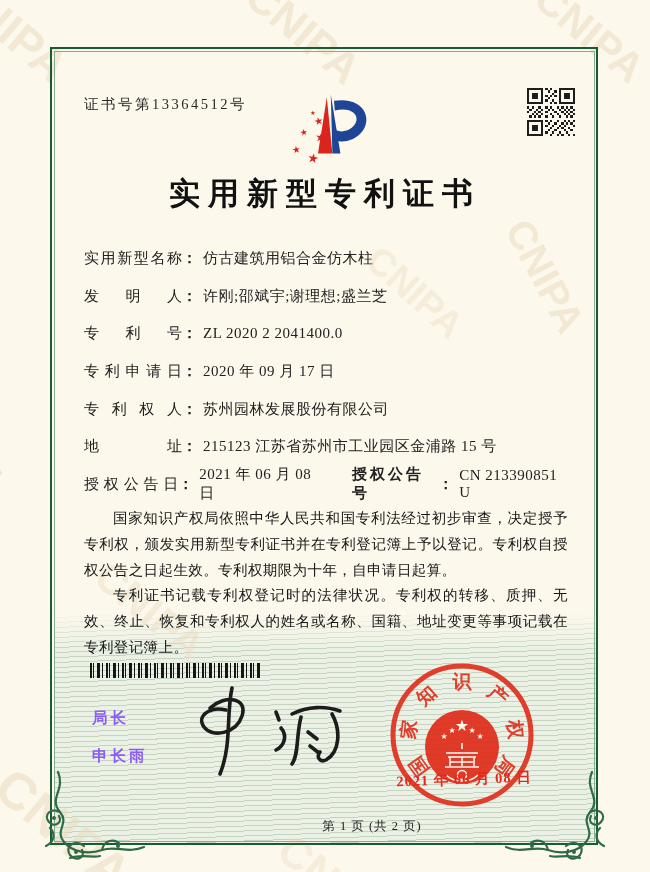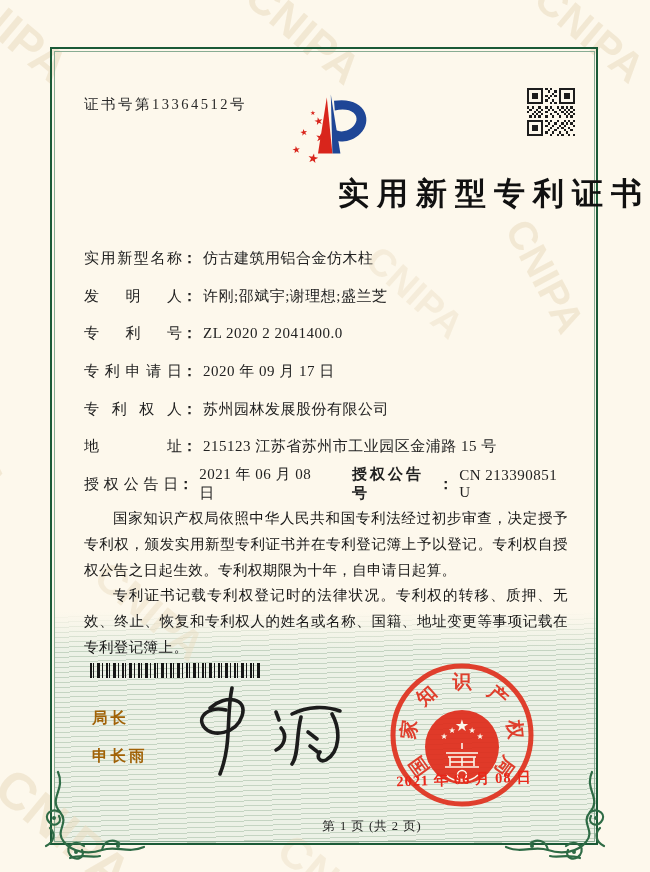"实用新型专利证书" .title { text-align: right -> center }
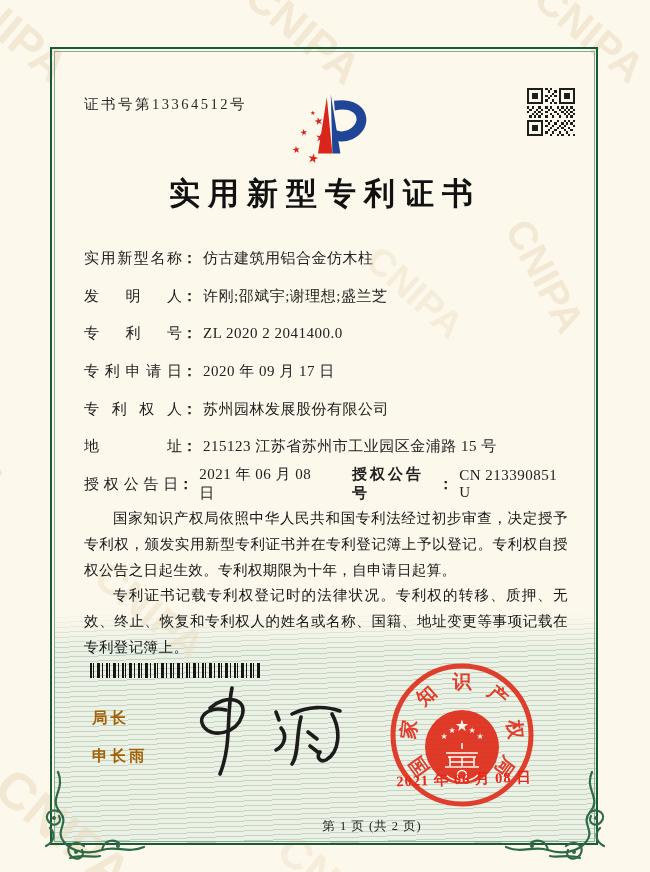"局长" .director { color: #a16207 -> #8b5cf6 }
